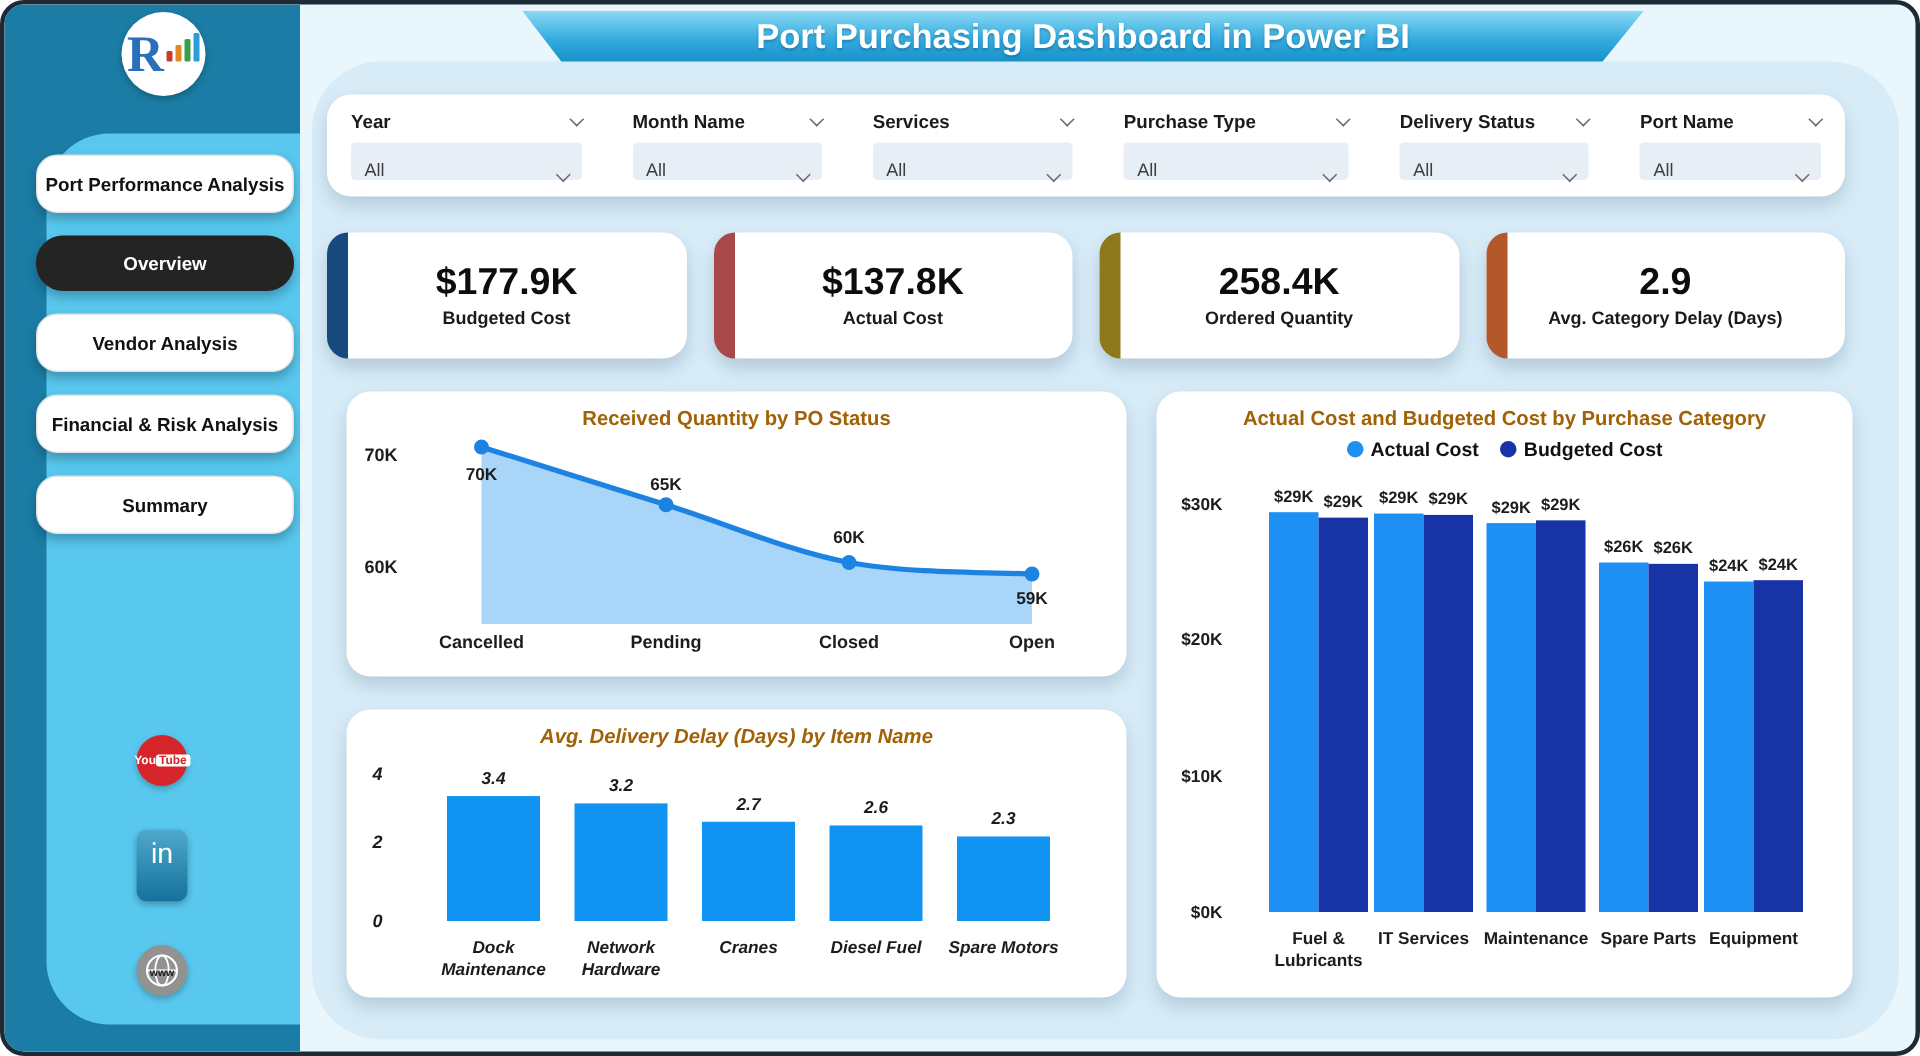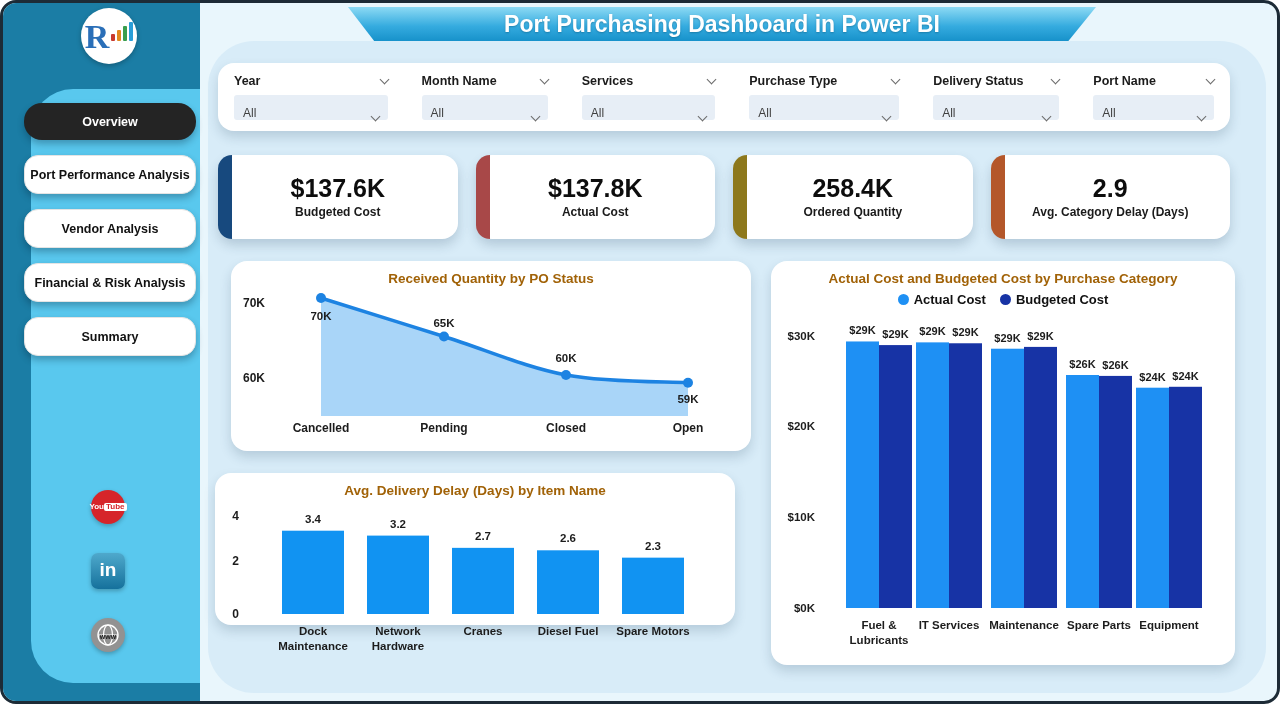"Overview" div.nav-btn { order: before "Port Performance Analysis" -> after "Port Performance Analysis" }
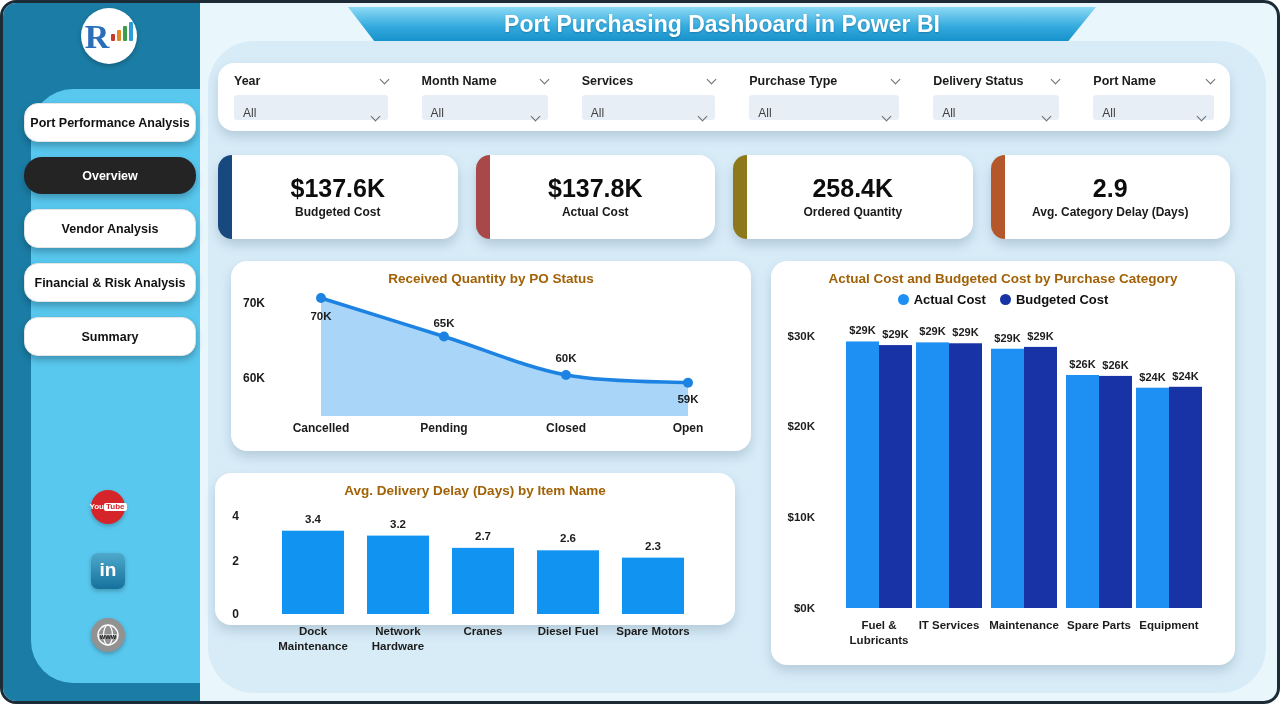"$137.6K" div.kpi-value { text: $137.6K -> $177.9K }
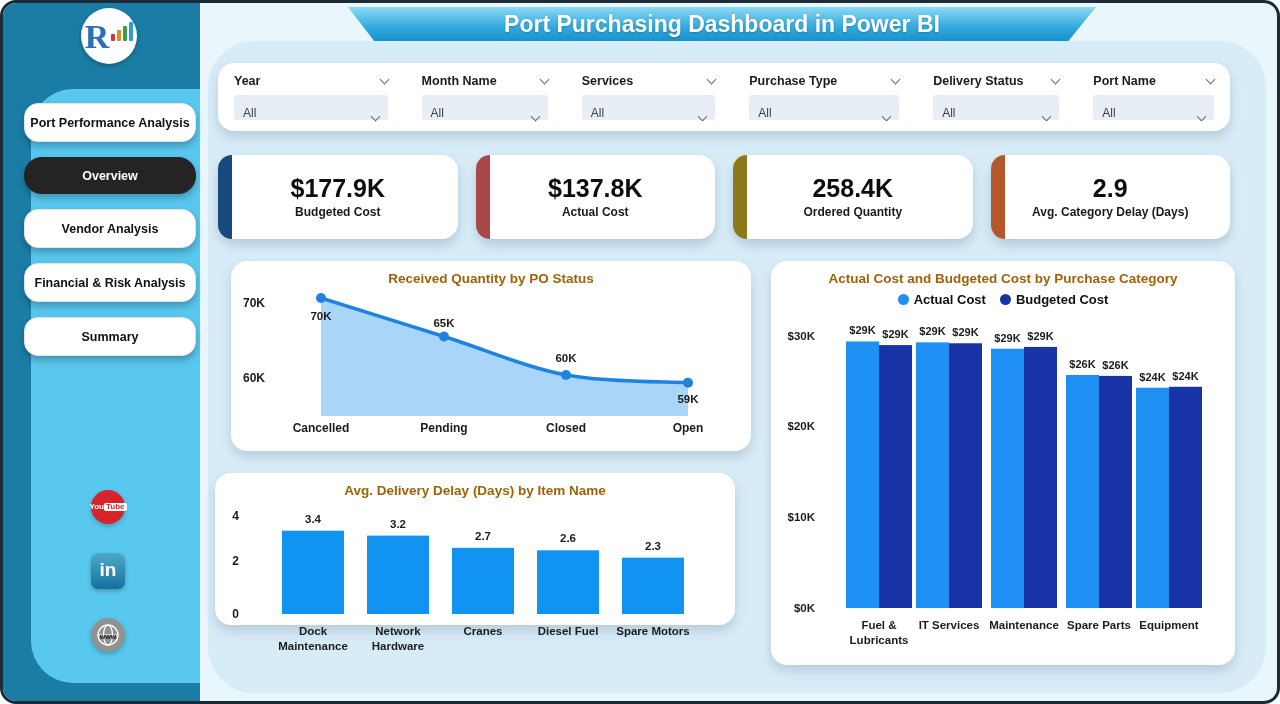"Avg. Delivery Delay (Days) by" .card-bar { font-style: none -> italic; height: 152px -> 192px; left: 212px -> 228px }
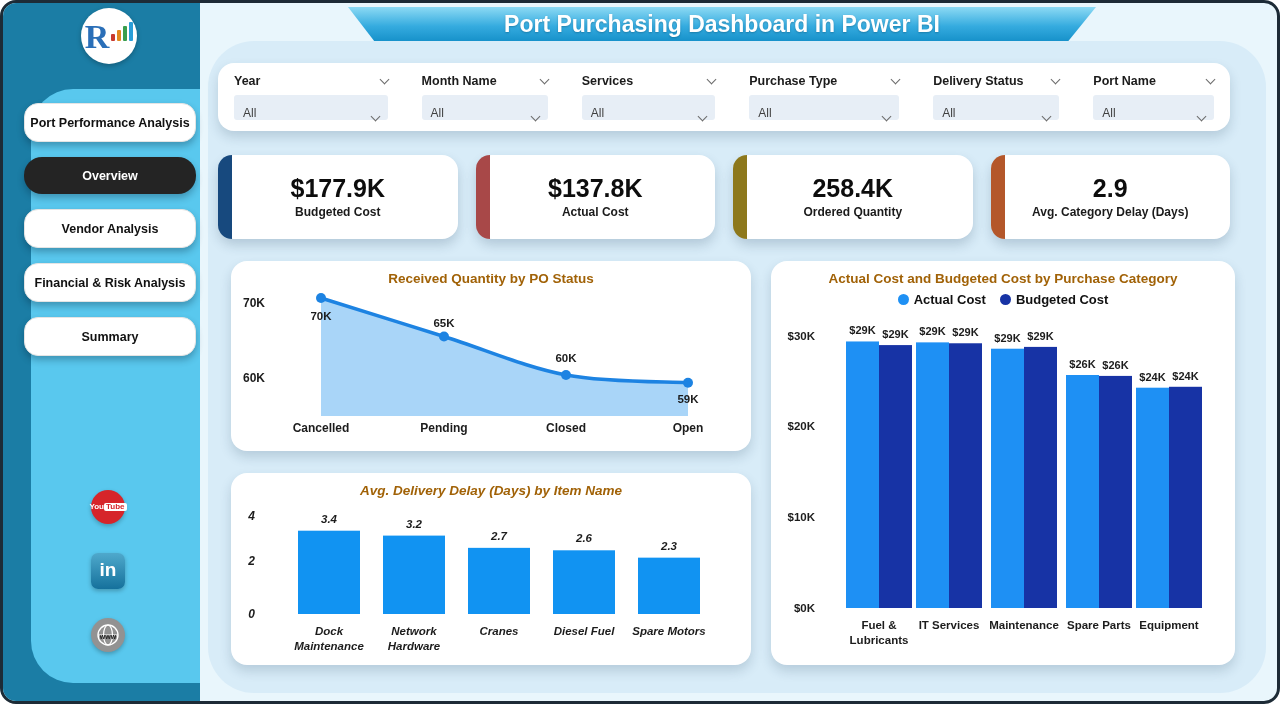"in" .soc.li { font-weight: 700 -> 400; padding-bottom: 2px -> 14px }
